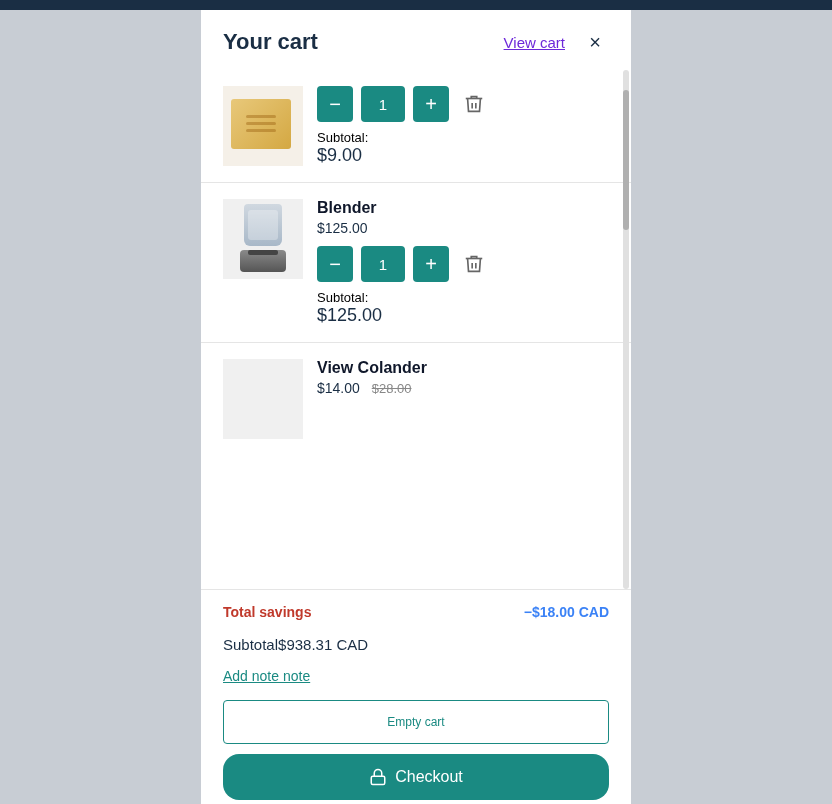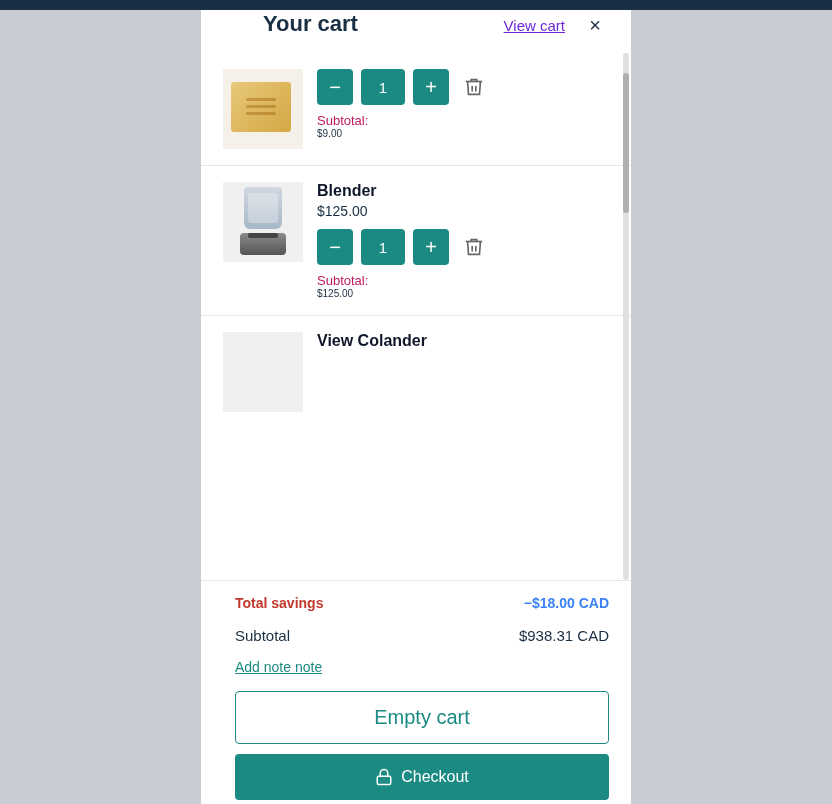"Your cart" .cart-header { align-items: flex-start -> center; margin-left: 40px -> none; padding: 1px 22px 14px 22px -> 18px 22px 14px 22px }
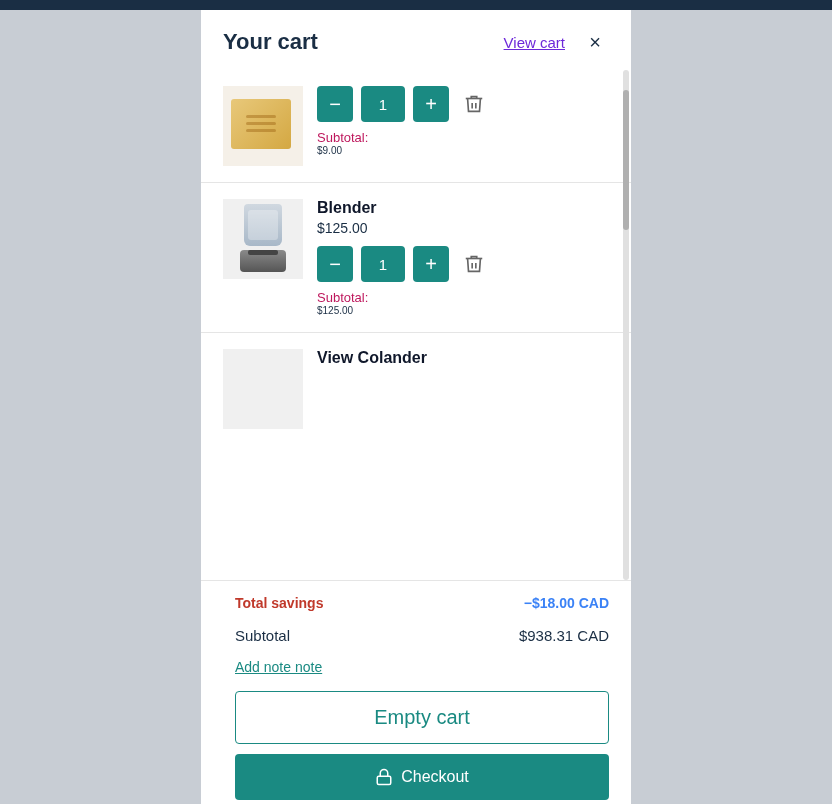"Subtotal:" .item-subtotal-label { color: #be185d -> #000000 }
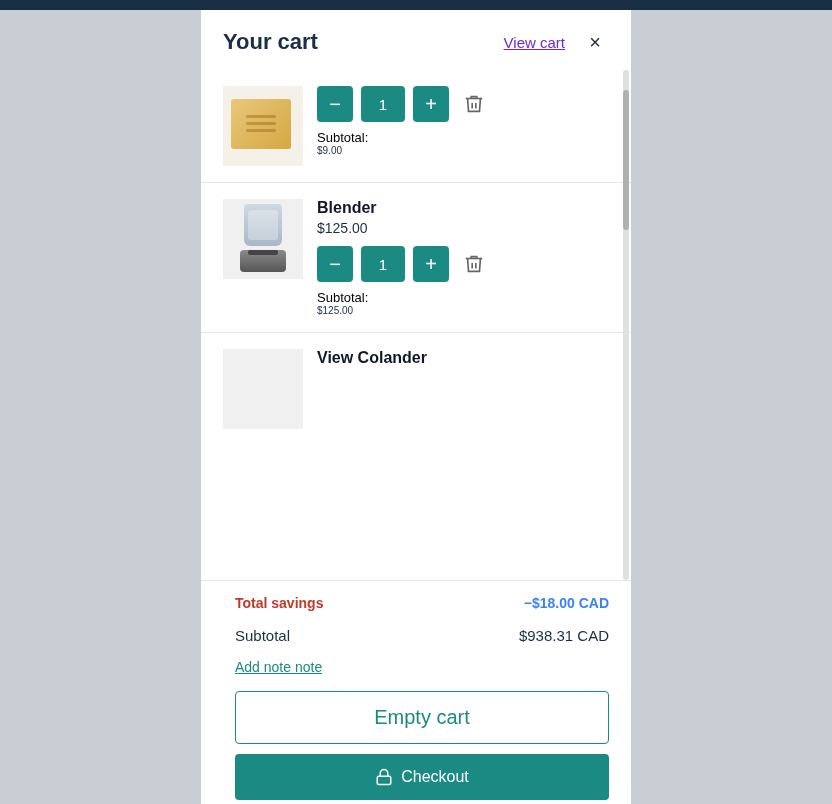"$9.00" .item-subtotal-value { font-size: 10px -> 18px }
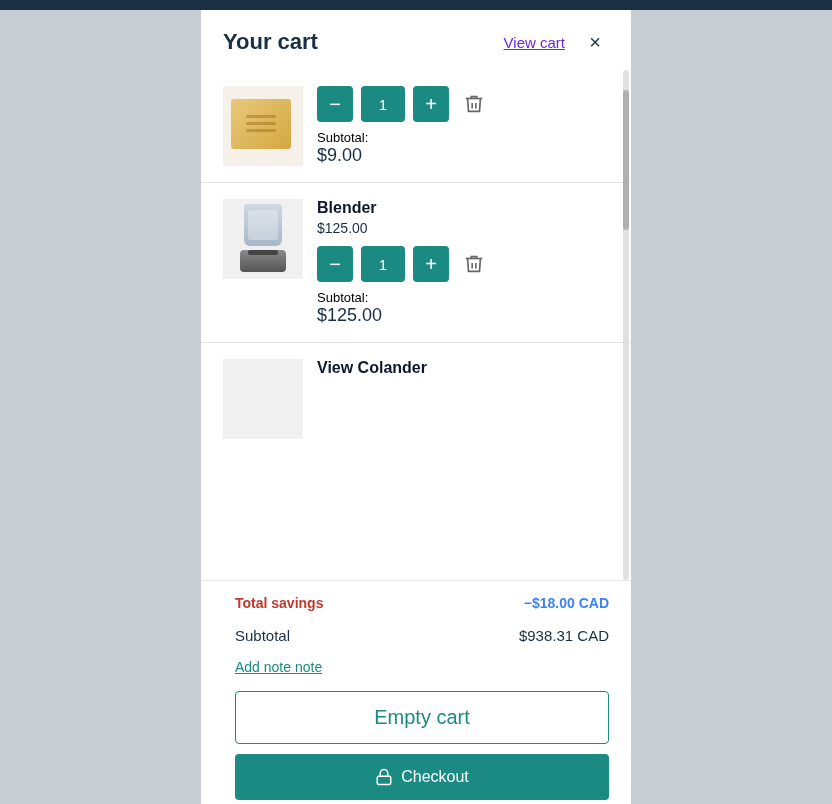"$14.00 $28.00" div.item-price { html: none -> <div> <span>$14.00</span> <span>$28.00</span> </div> }
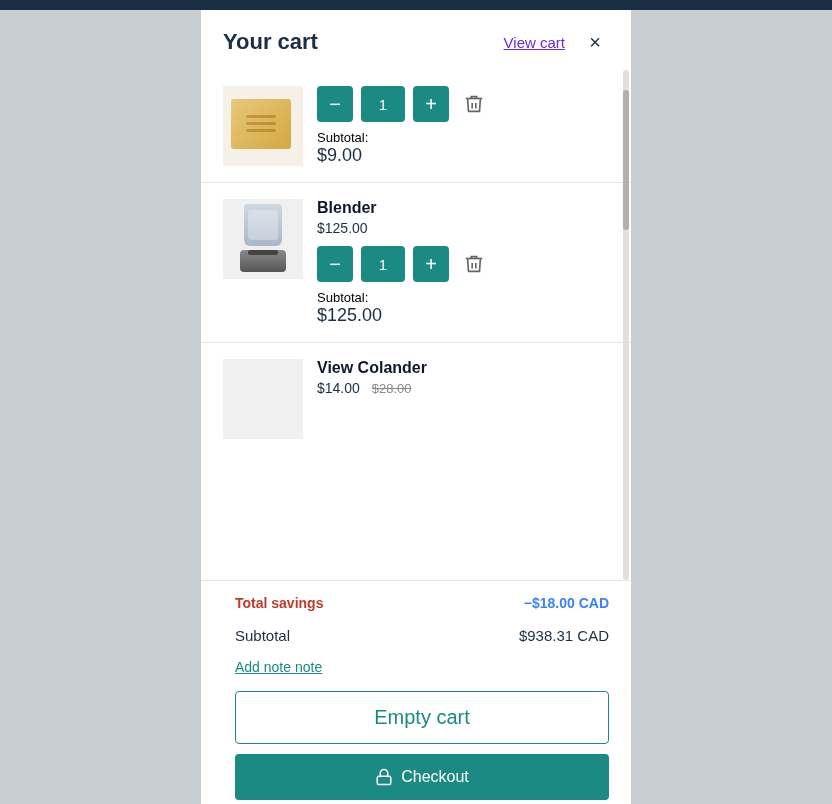"Total savings" .cart-footer { padding: 14px 22px 0 34px -> 14px 22px 0 22px }
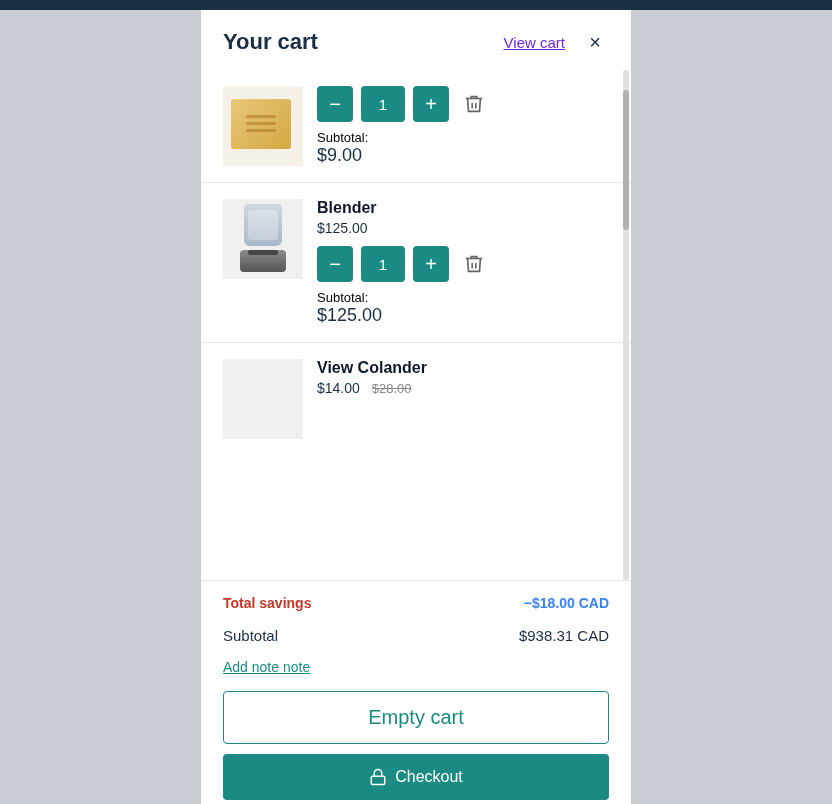"Subtotal" .subtotal-row { justify-content: space-between -> none }
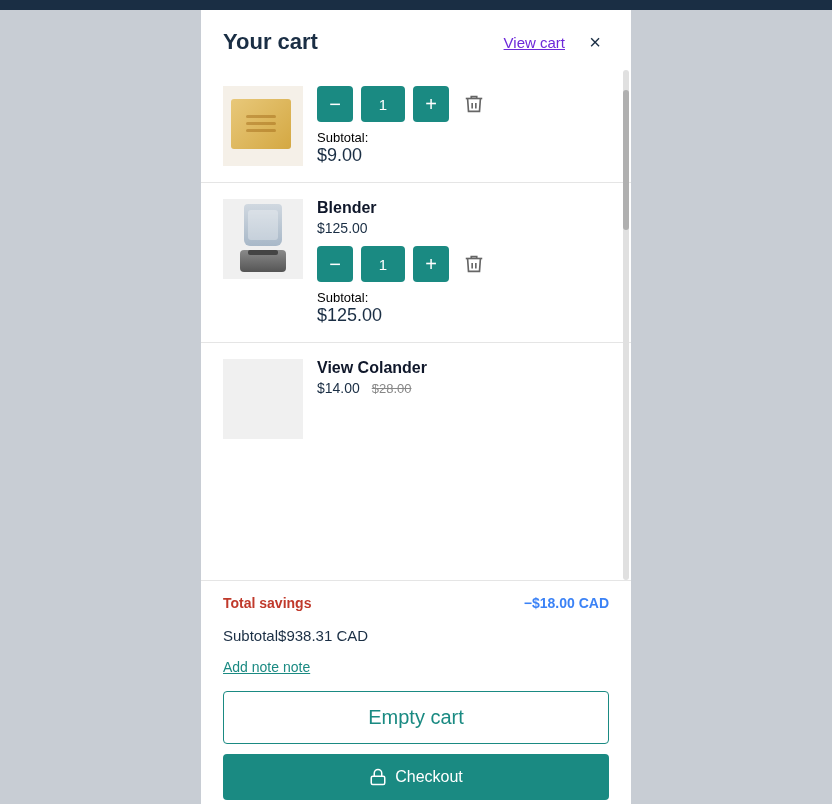"Empty cart" .empty-cart-btn { font-size: 20px -> 12px }
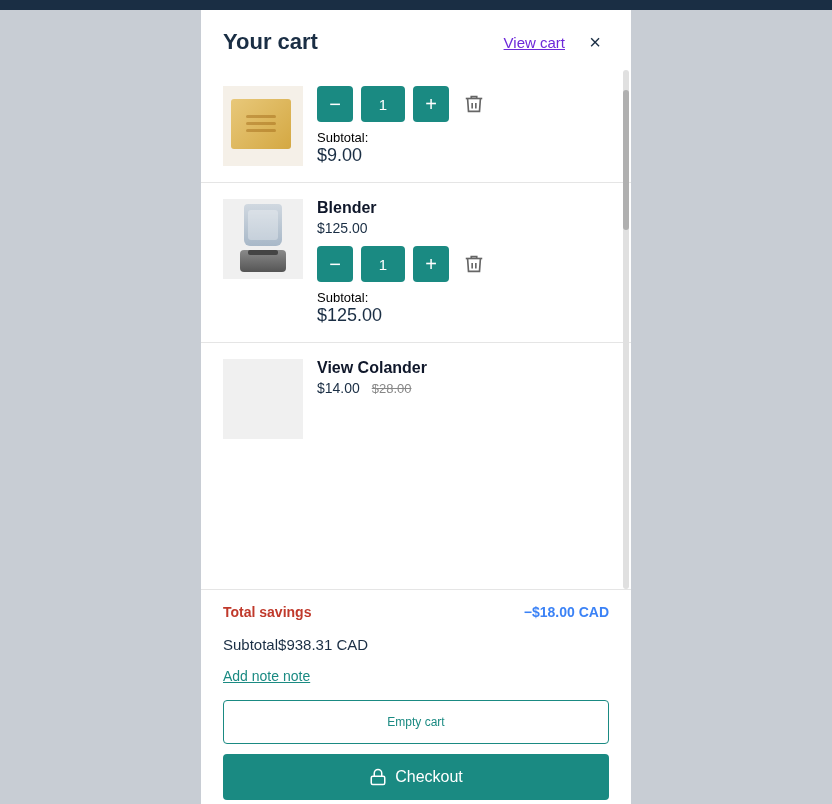"Checkout" .checkout-btn { border-radius: 4px -> 16px }
